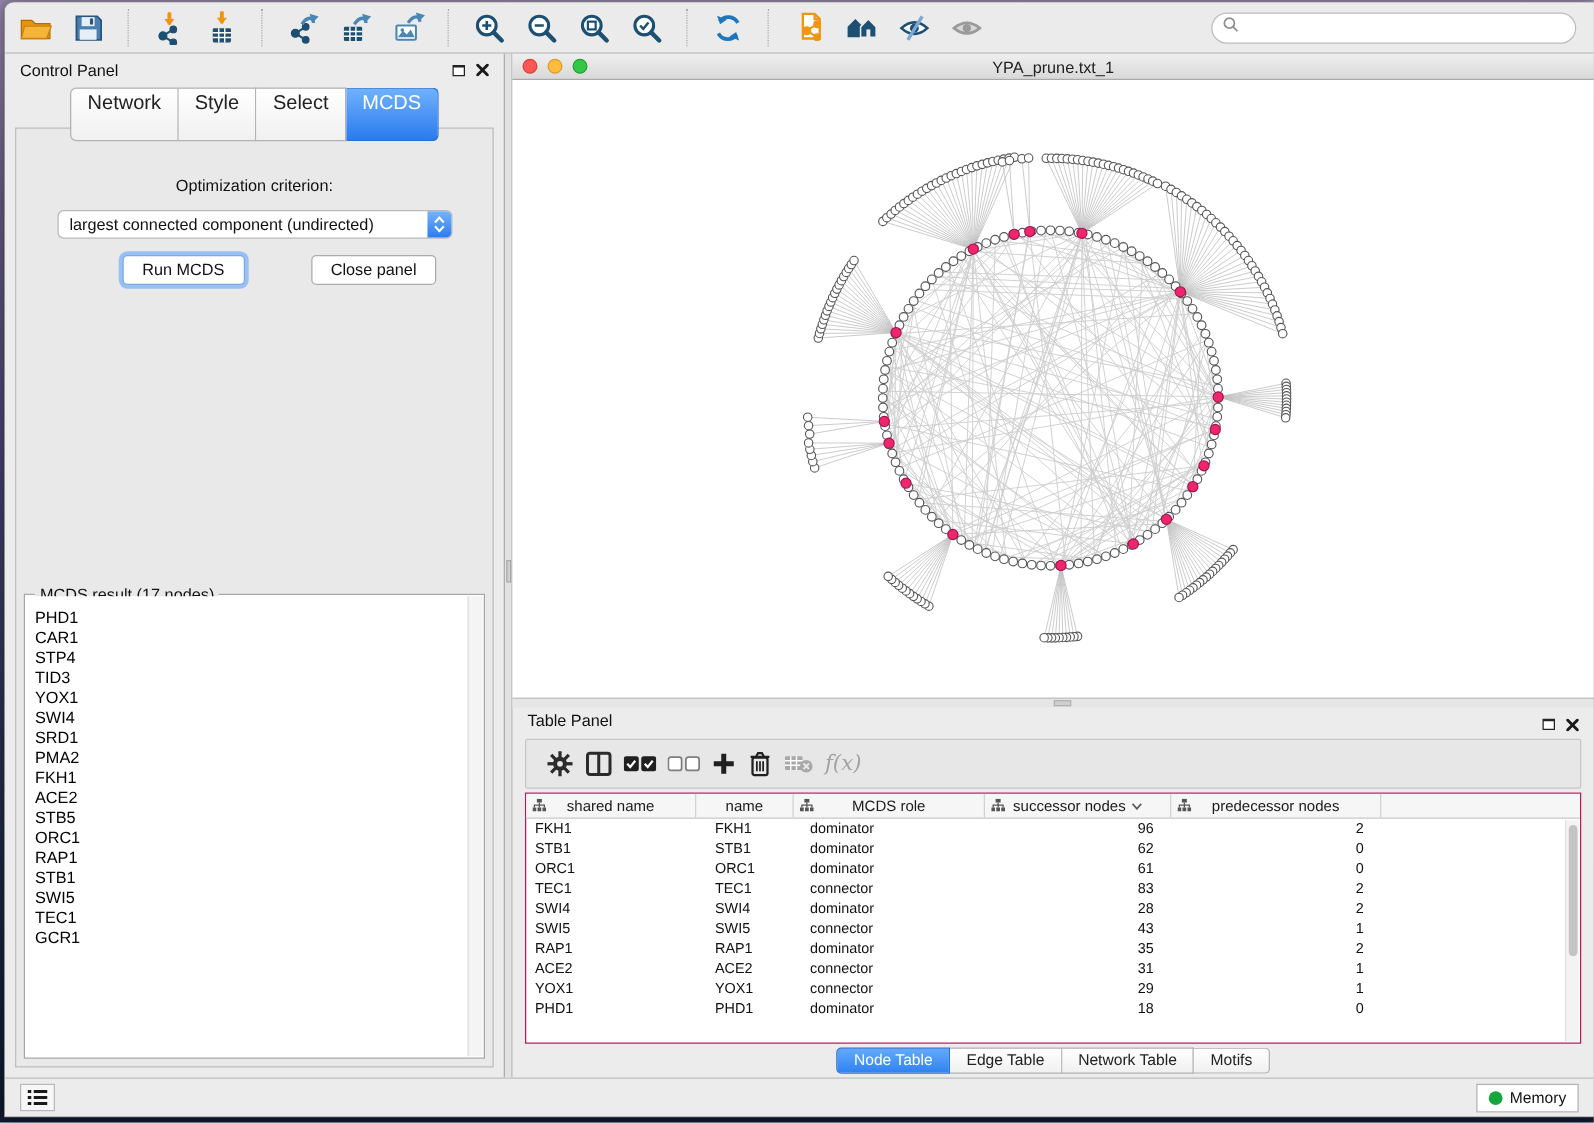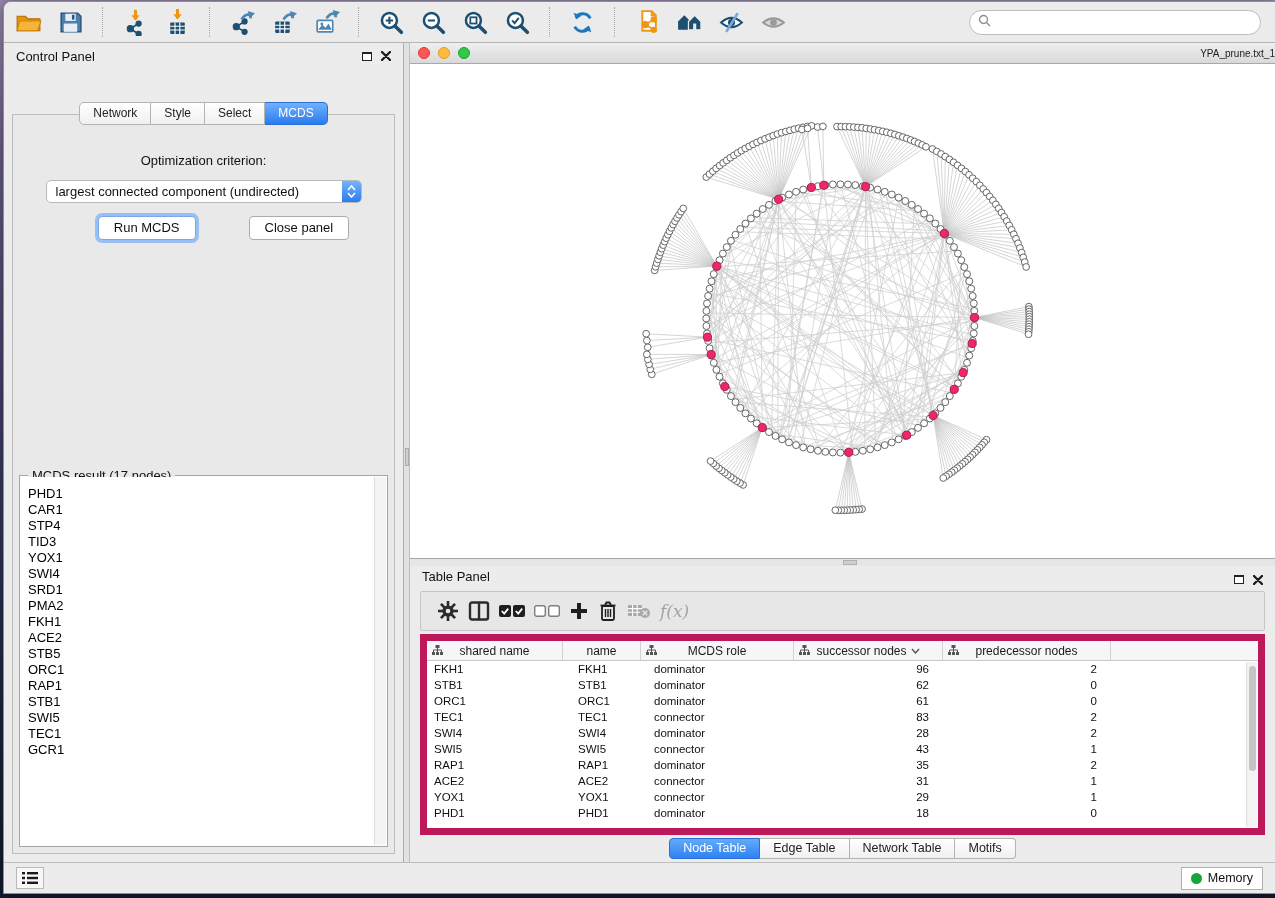"YPA_prune.txt_1" .net-title { font-size: 10px -> 13px; text-align: right -> center }
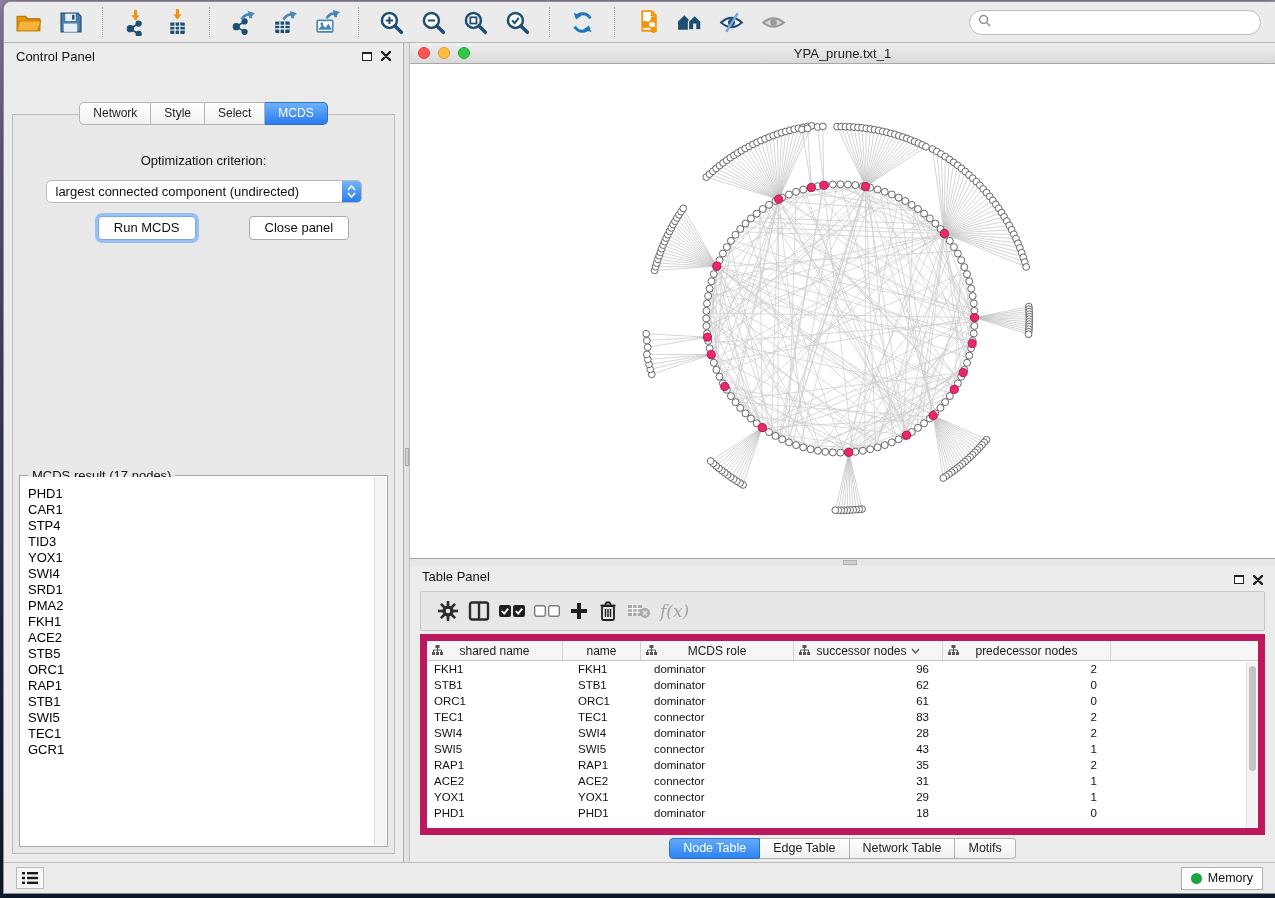"Network" .cp-tab { font-size: 12px -> 16px; margin-top: 32px -> none; padding: 3px 13px 4px -> 3px 13px 20px }
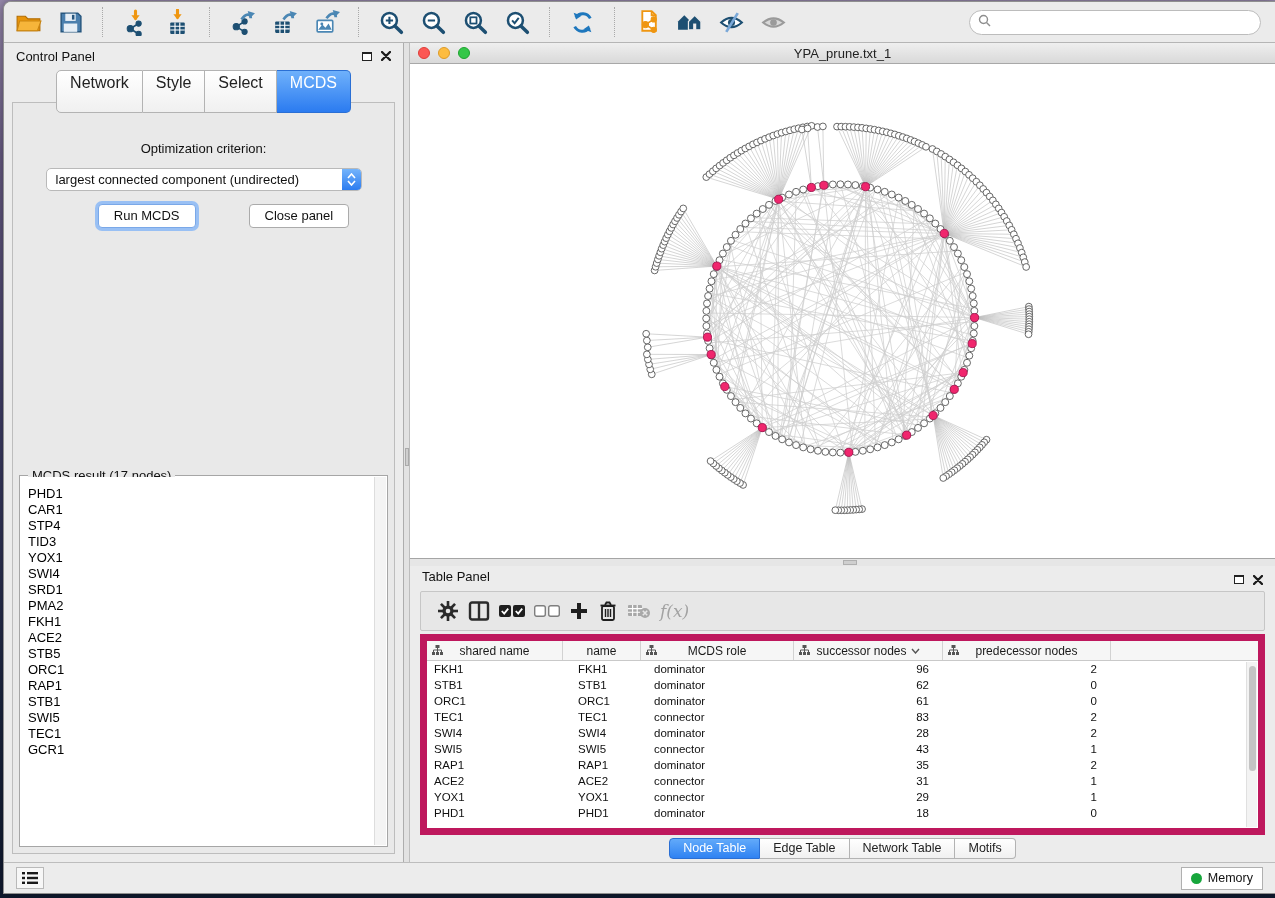"shared name" .table-wrap { border: 7px solid #be185d -> 1px solid #be185d }
